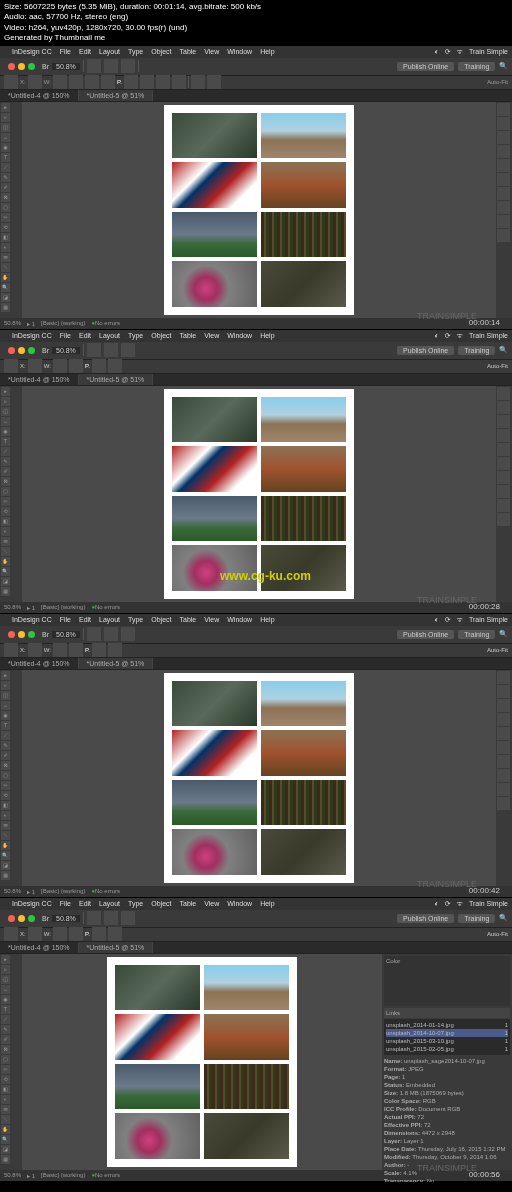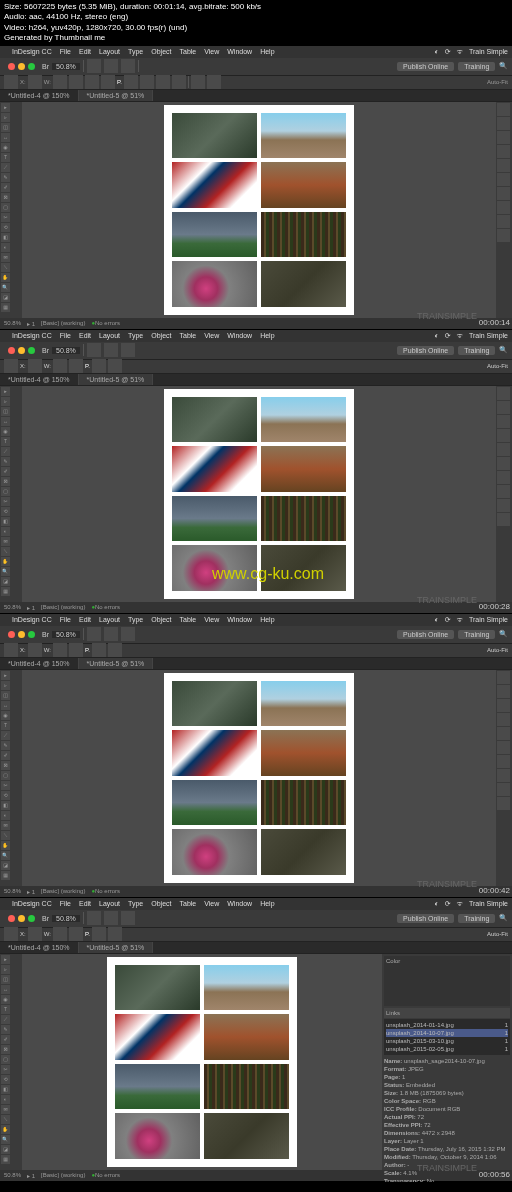"Audio: aac, 44100 Hz, stereo" div { text: 44100 -> 57700 }
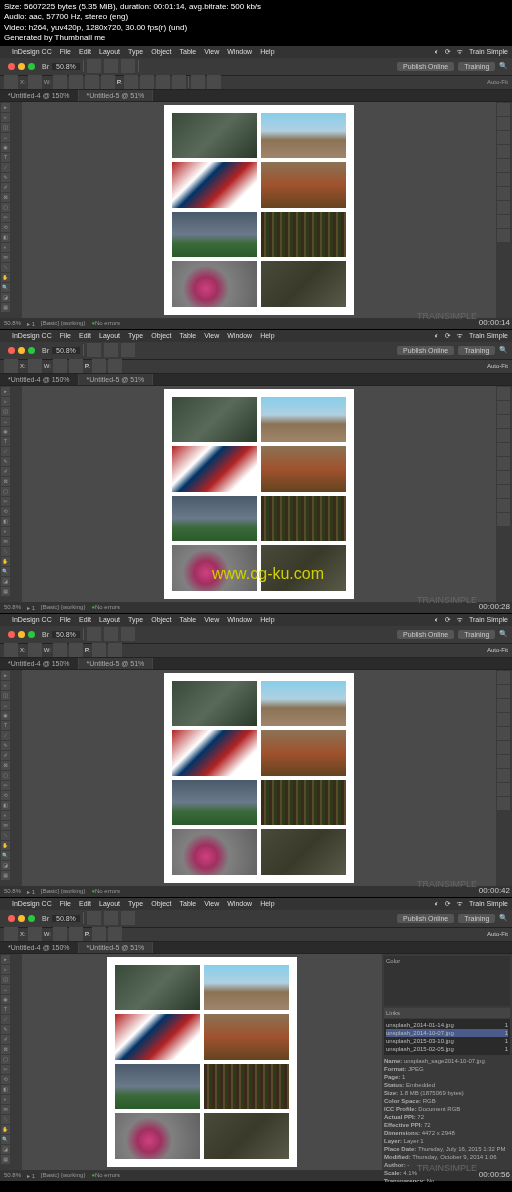"00:00:14" .ts { right: 2px -> 12px }
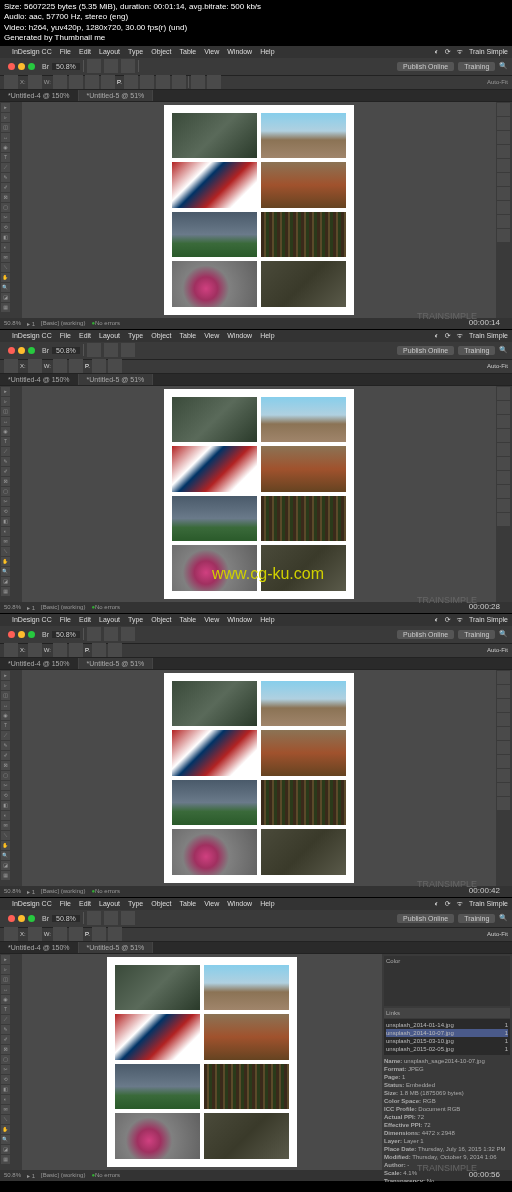"www.cg-ku.com" .wmk { font-size: 16px -> 12px; font-weight: normal -> bold; left: 212px -> 220px }
